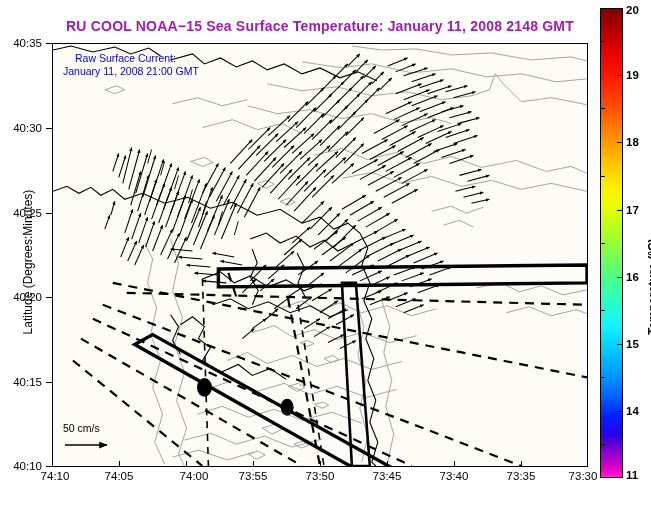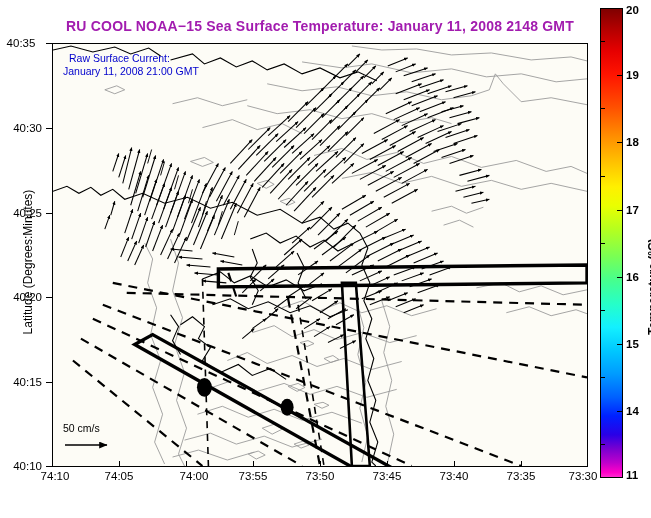"40:35" div.tlab { text-align: center -> none }
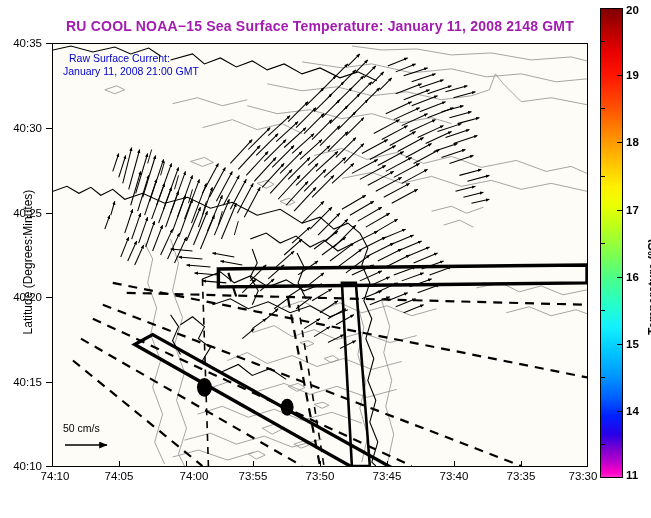"Raw Surface Current:" div.annot { left: 8px -> 14px }
